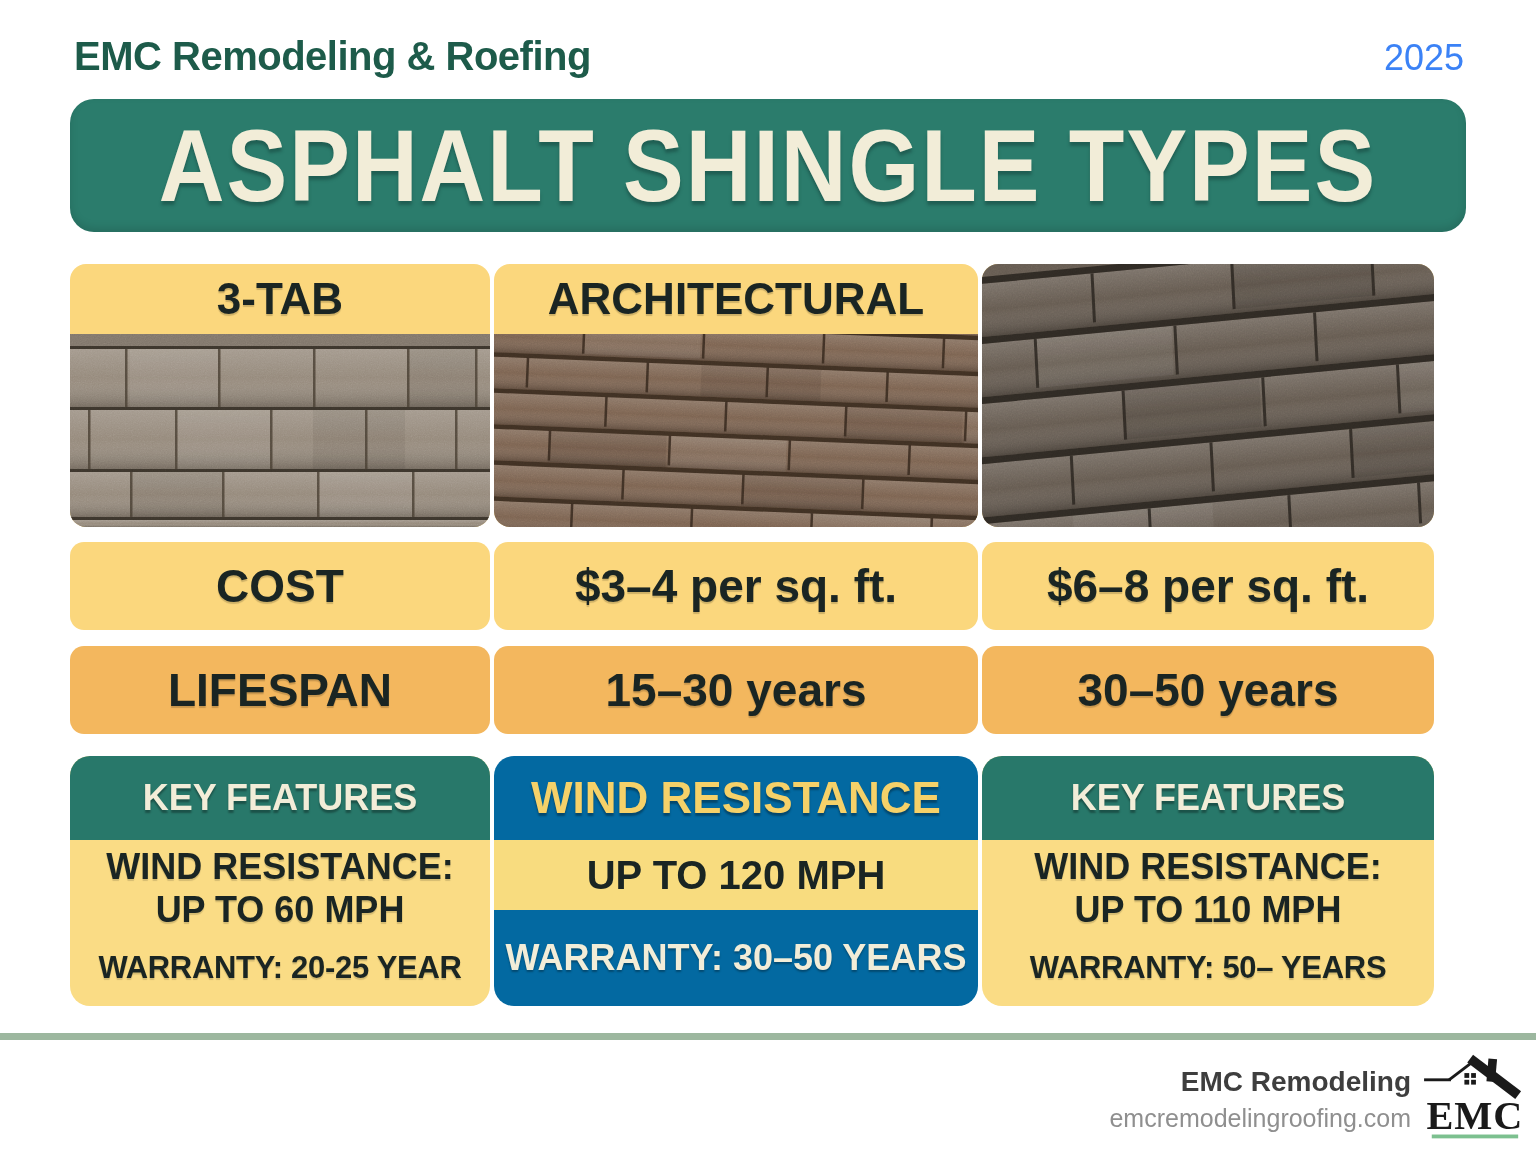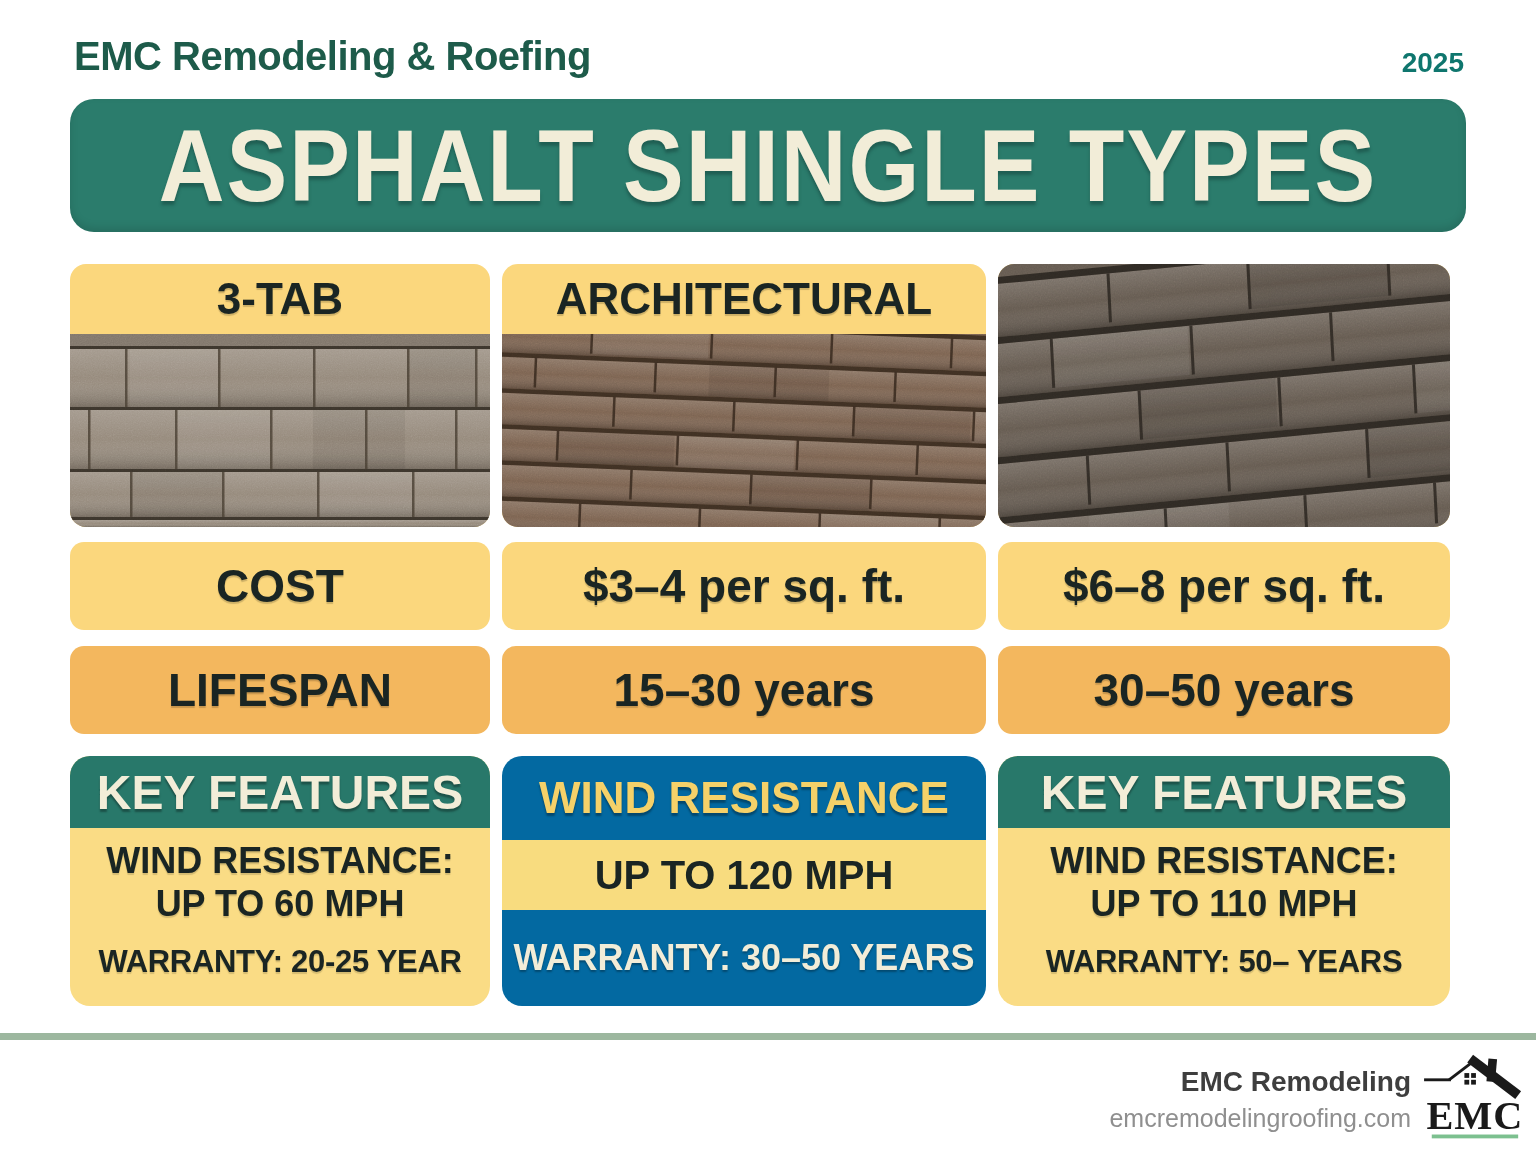"2025" .year { color: #0f766e -> #3b82f6; font-size: 28px -> 36px; font-weight: bold -> normal }
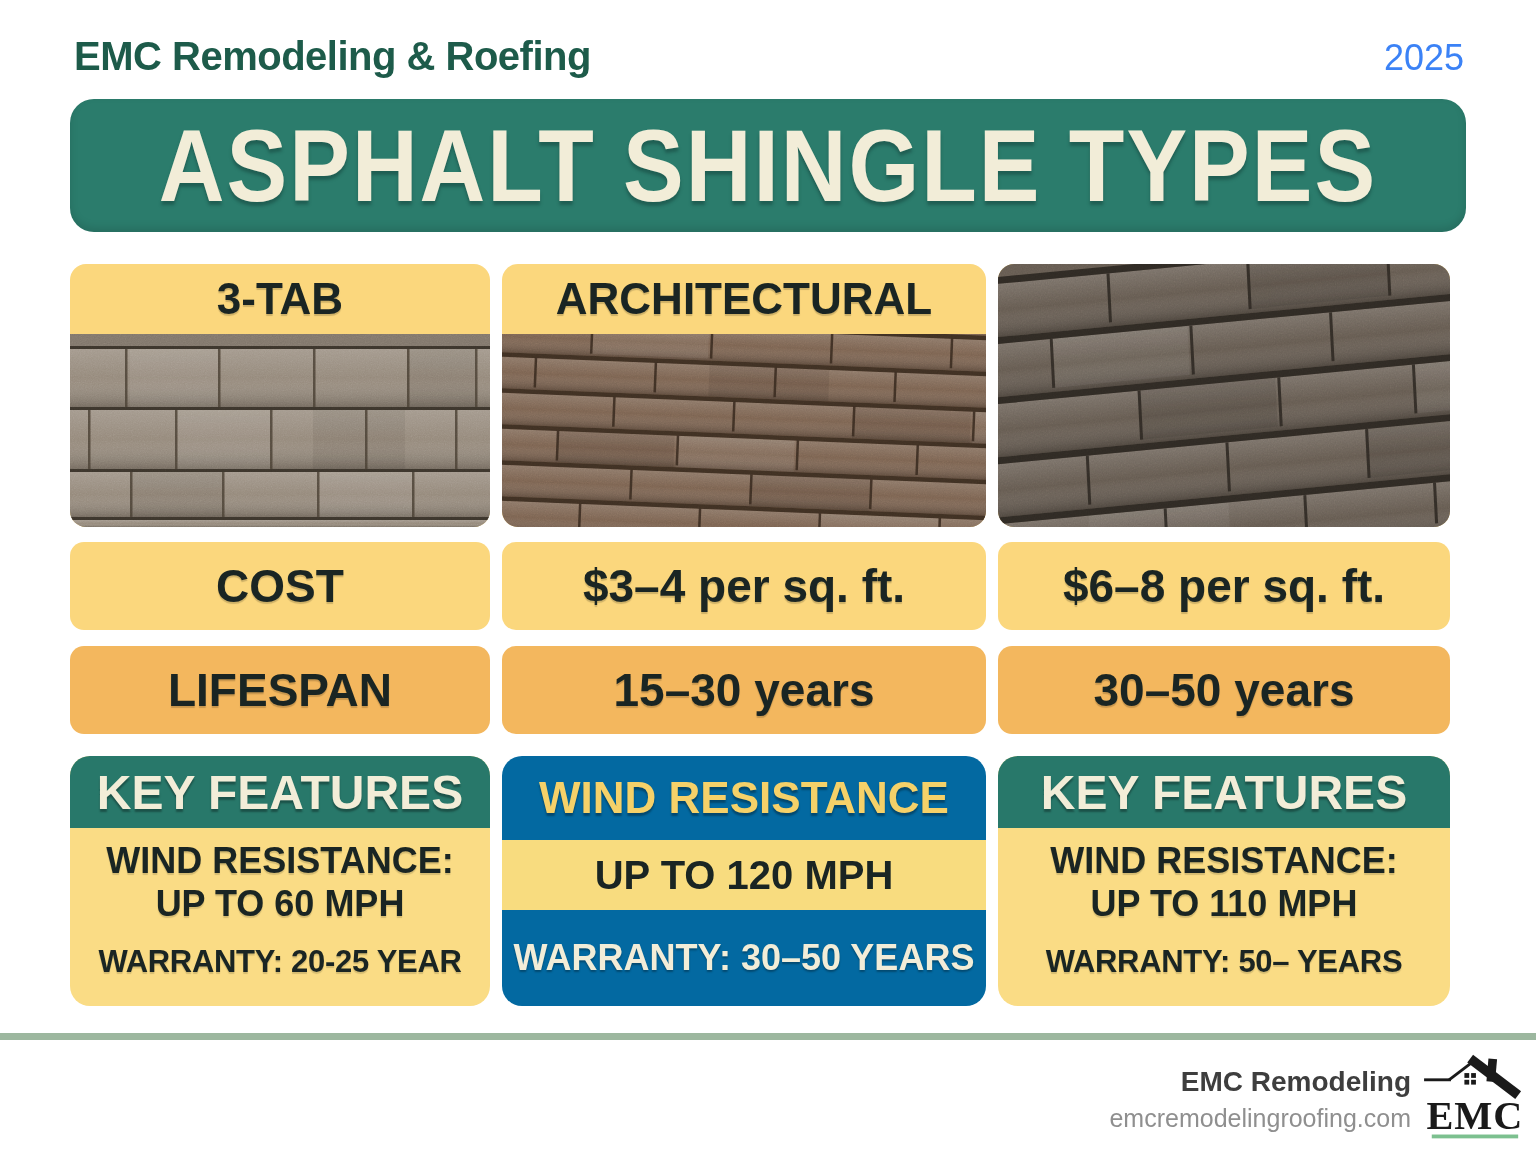"3-TAB" .grid { column-gap: 12px -> 4px }
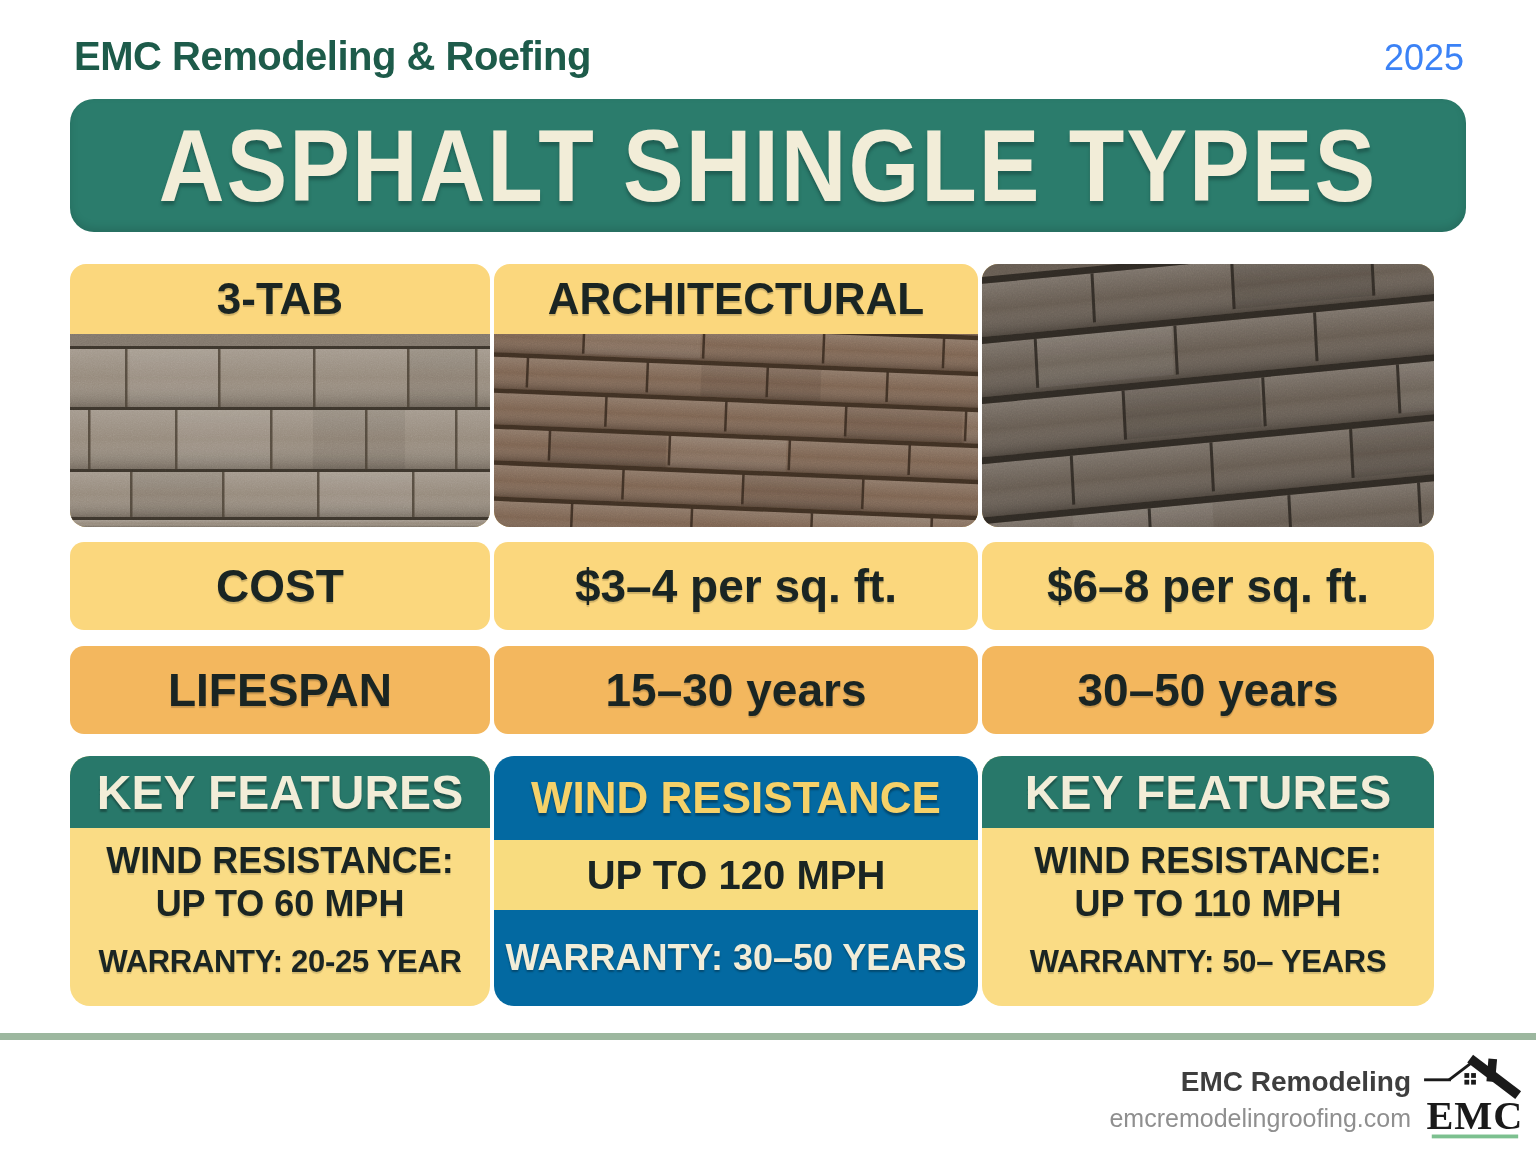"KEY FEATURES" .feat-head { font-size: 48px -> 36px; height: 72px -> 84px }
